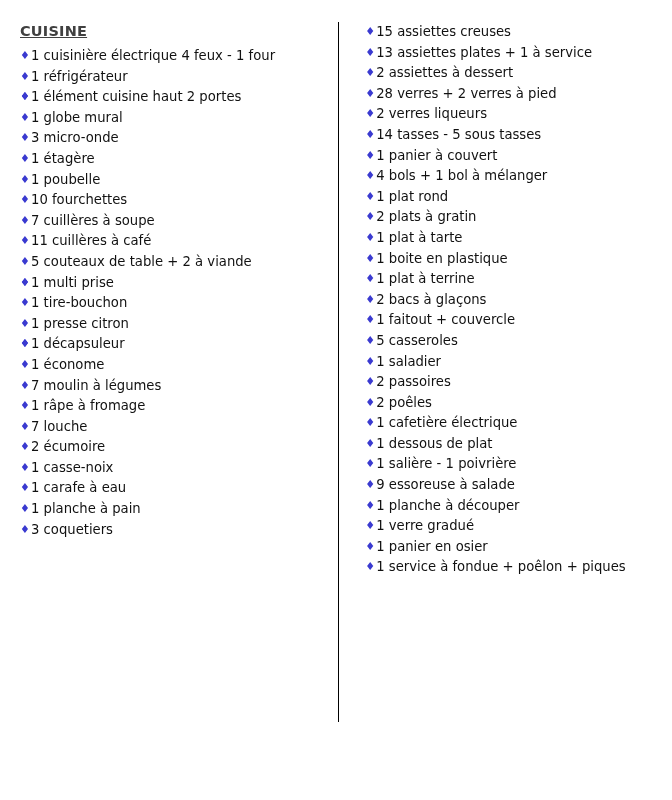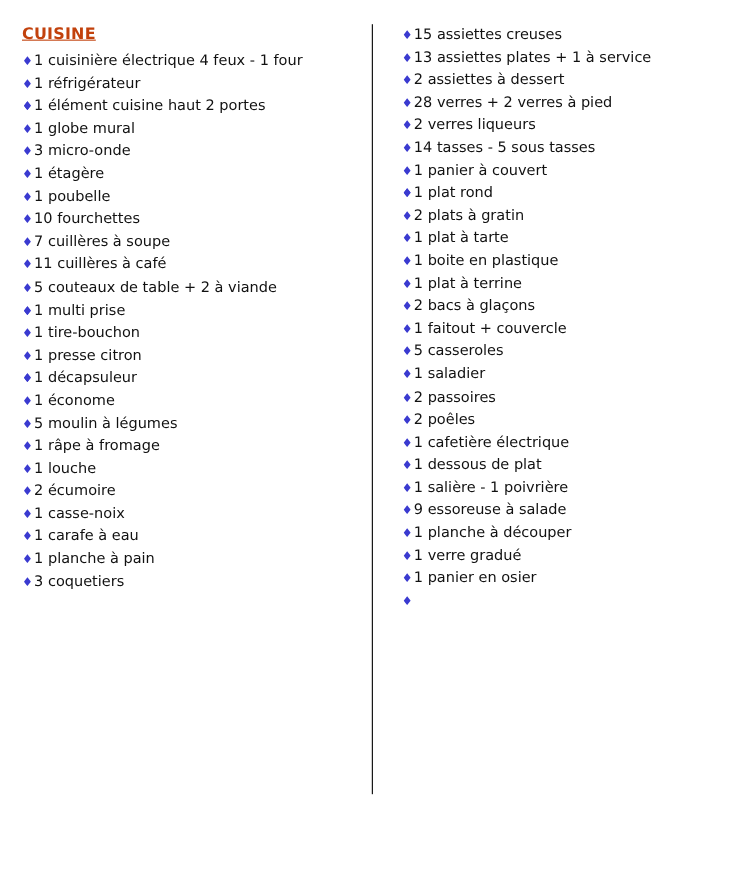"CUISINE" .section-title { color: #c2410c -> #404040 }
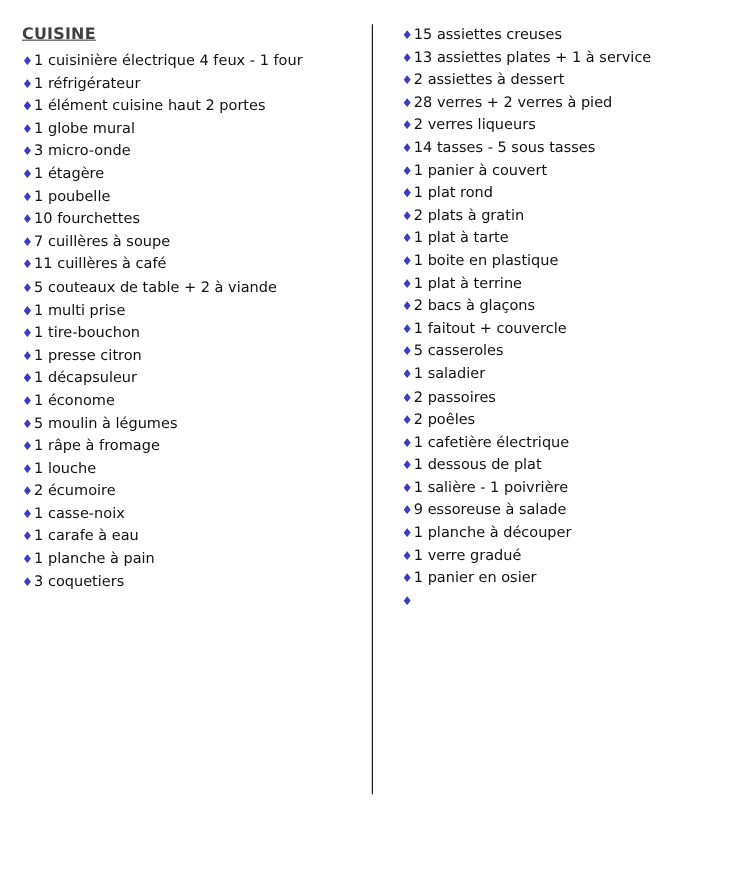"4 bols + 1 bol" span { html: none -> <span>4 bols + 1 bol à mélanger</span> }
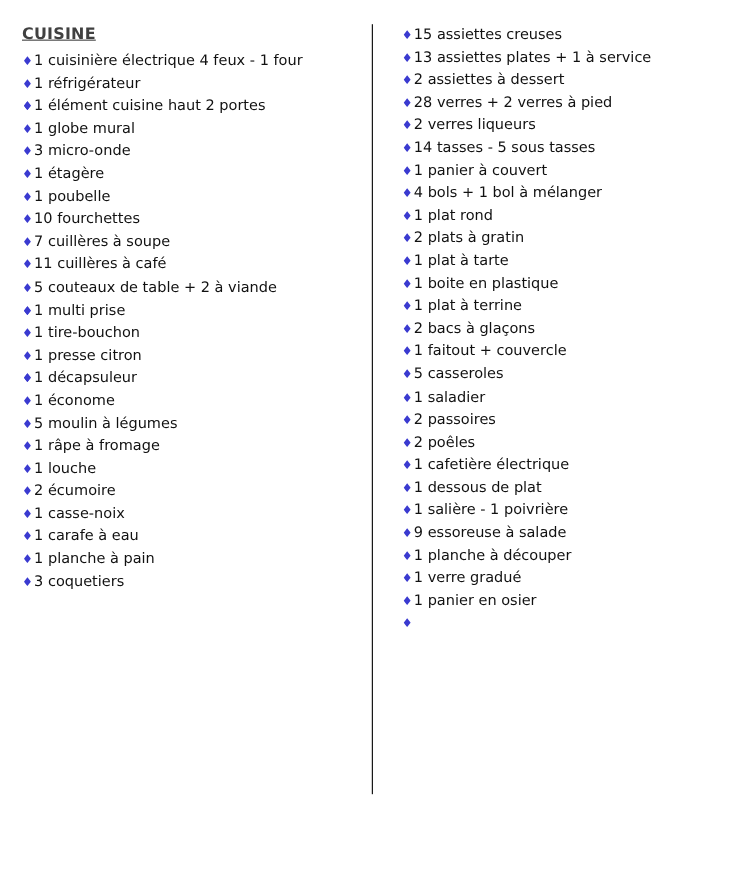"5 moulin à légumes" span { text: 5 -> 7 }
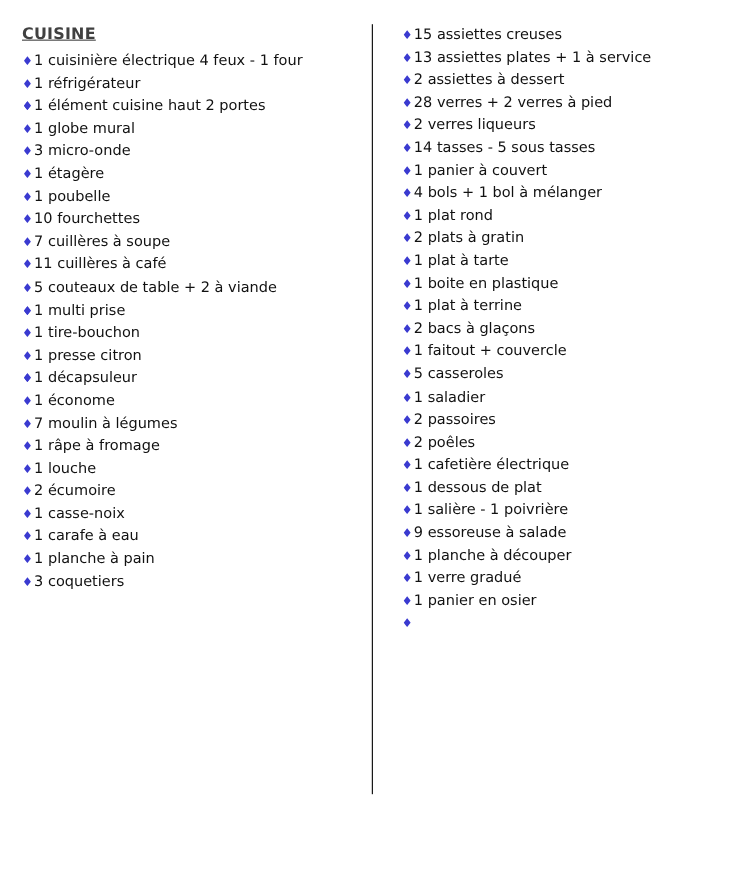"1 louche" span { text: 1 -> 7 }
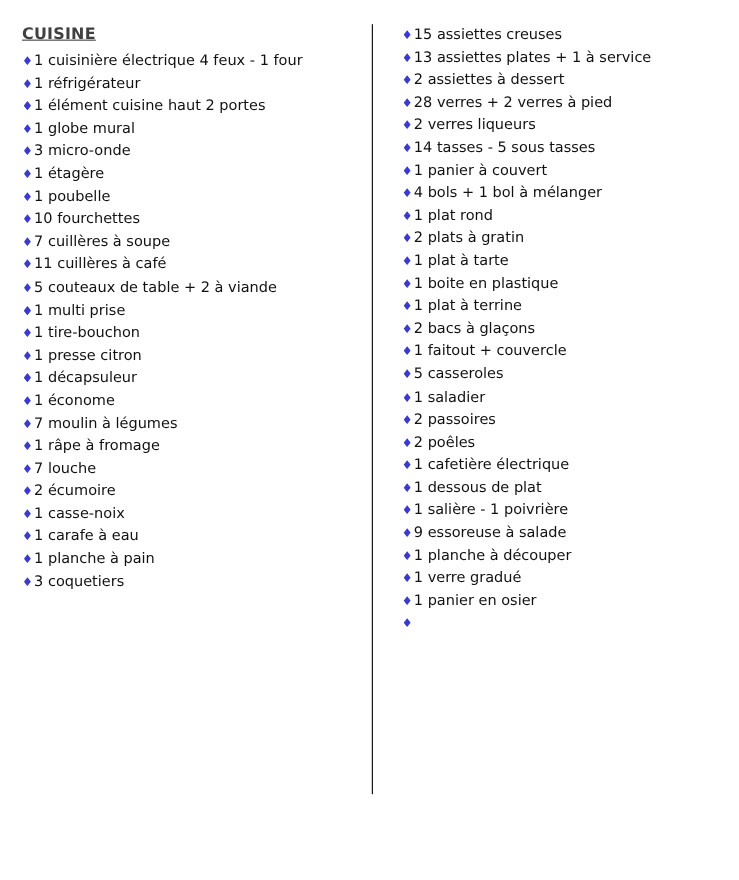"1 service à fondue +" span { html: none -> <span>1 service à fondue + poêlon + piques</span> }
